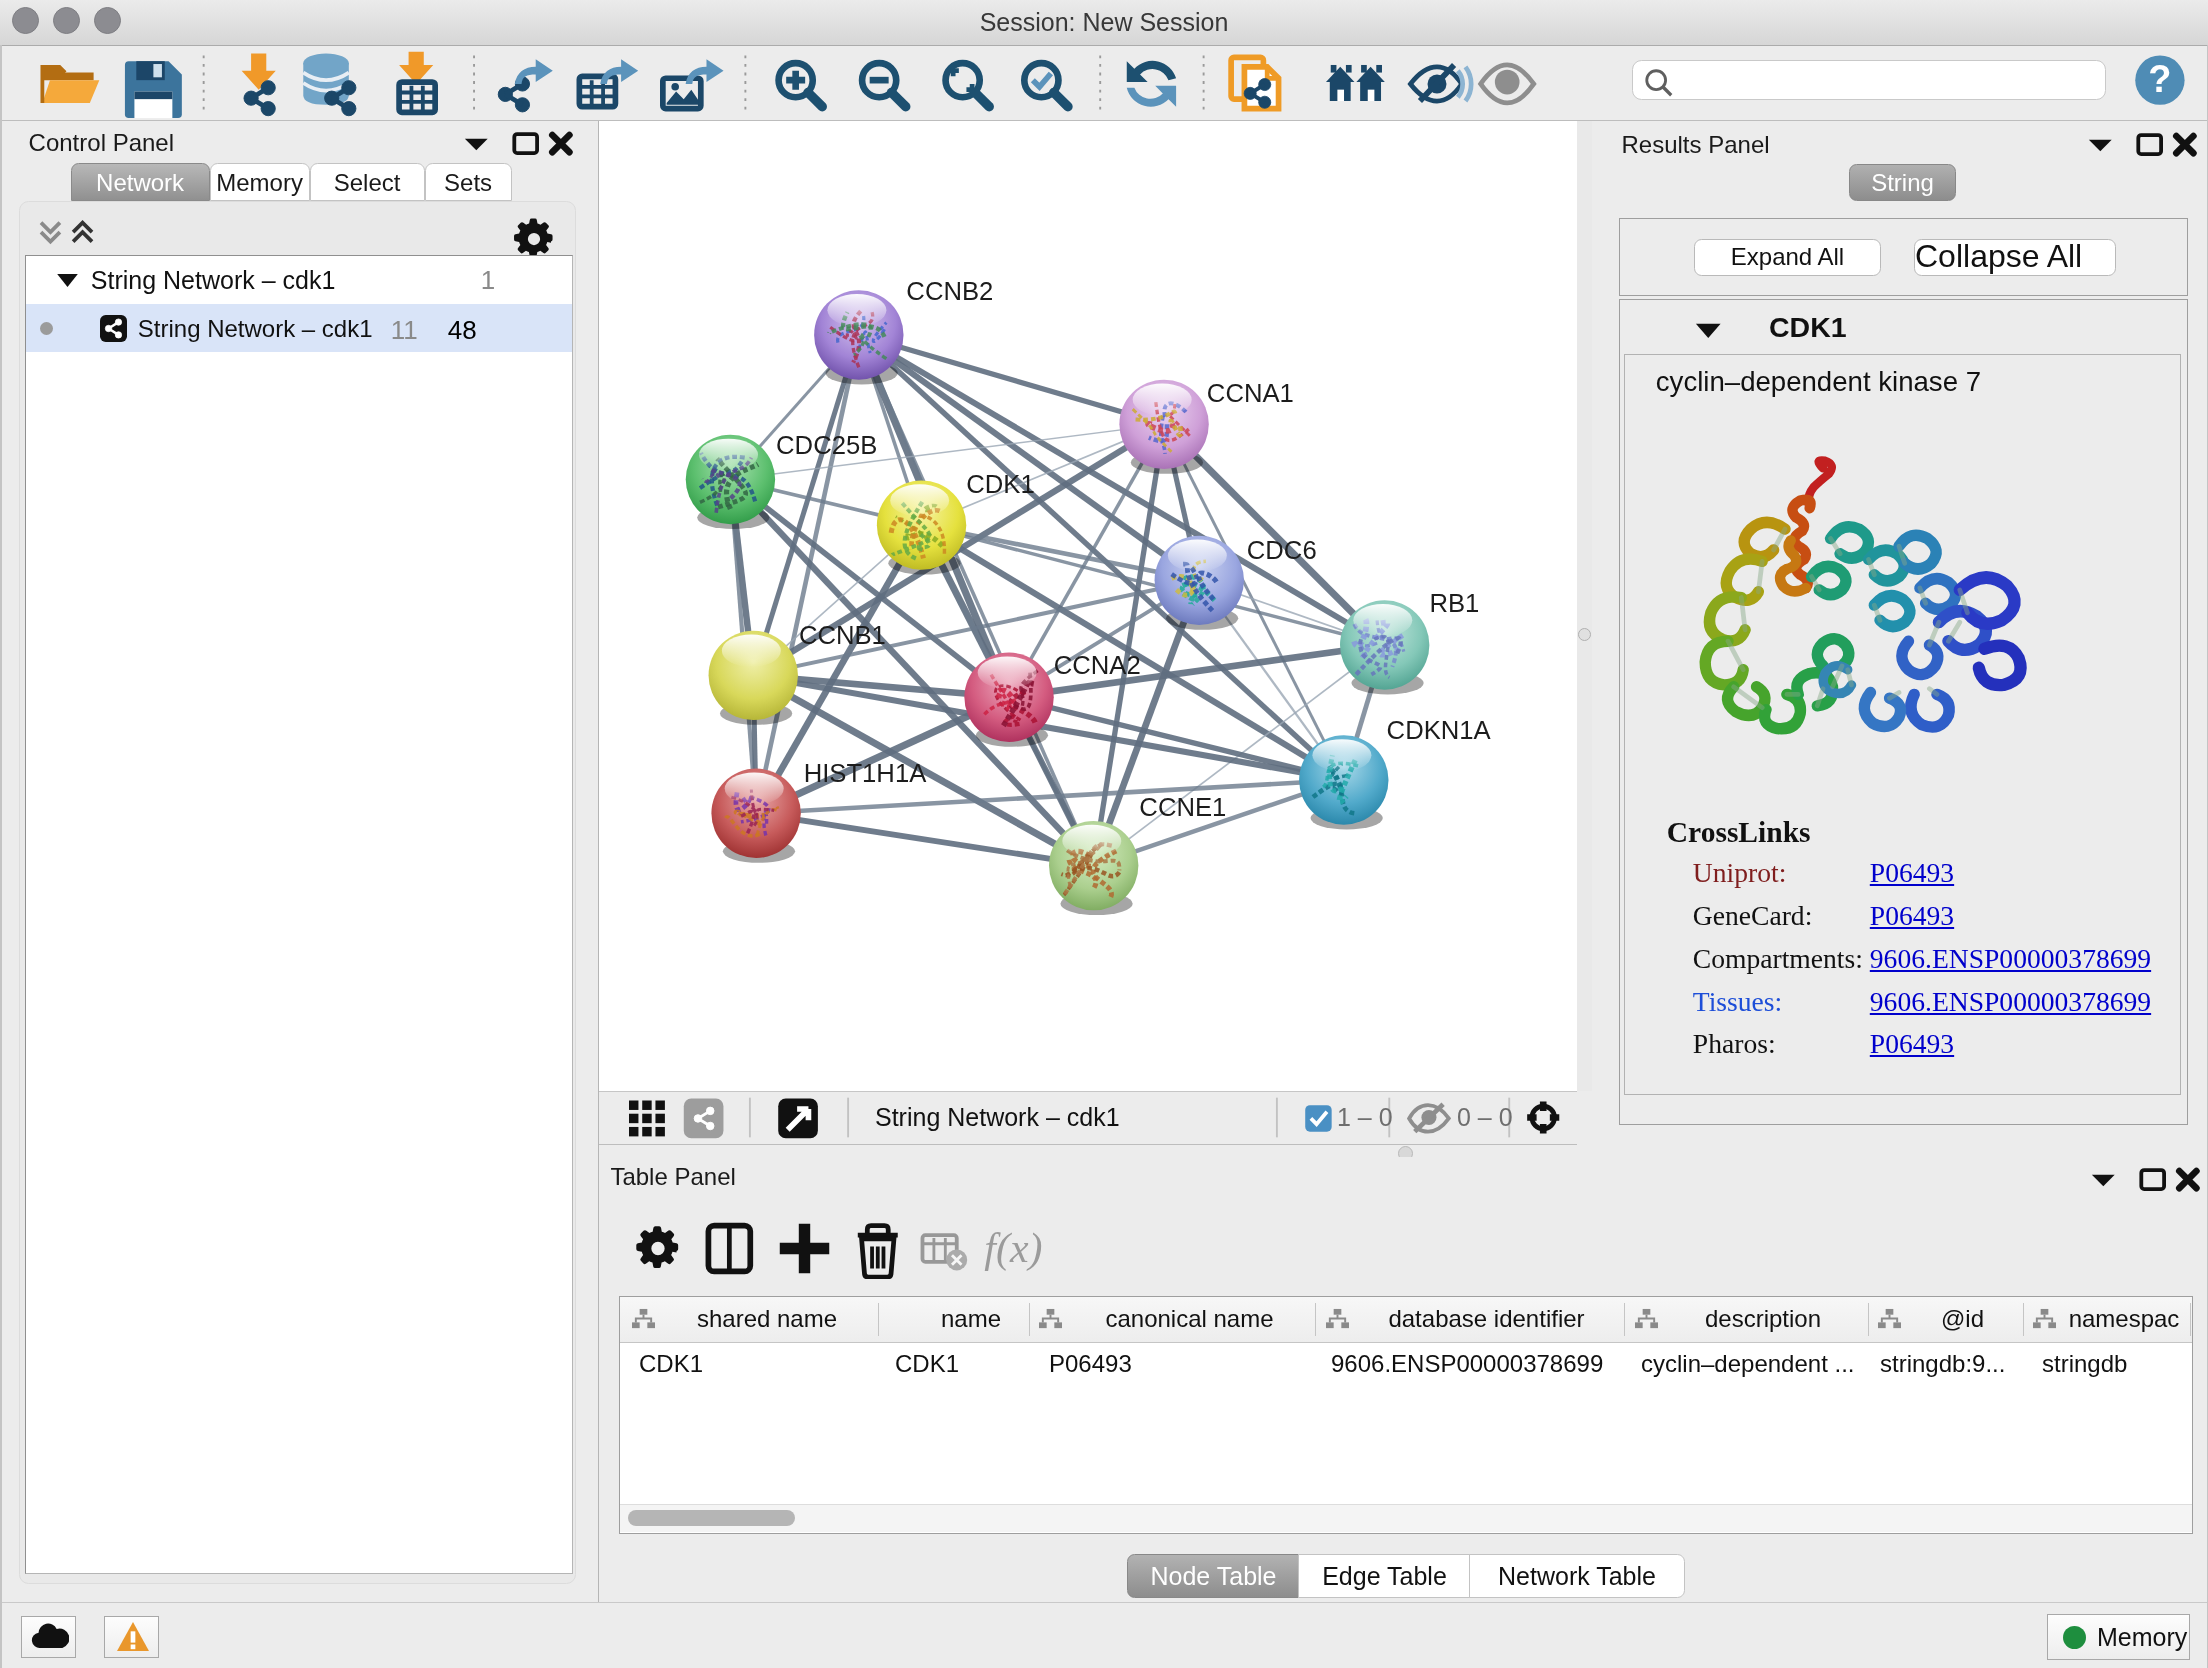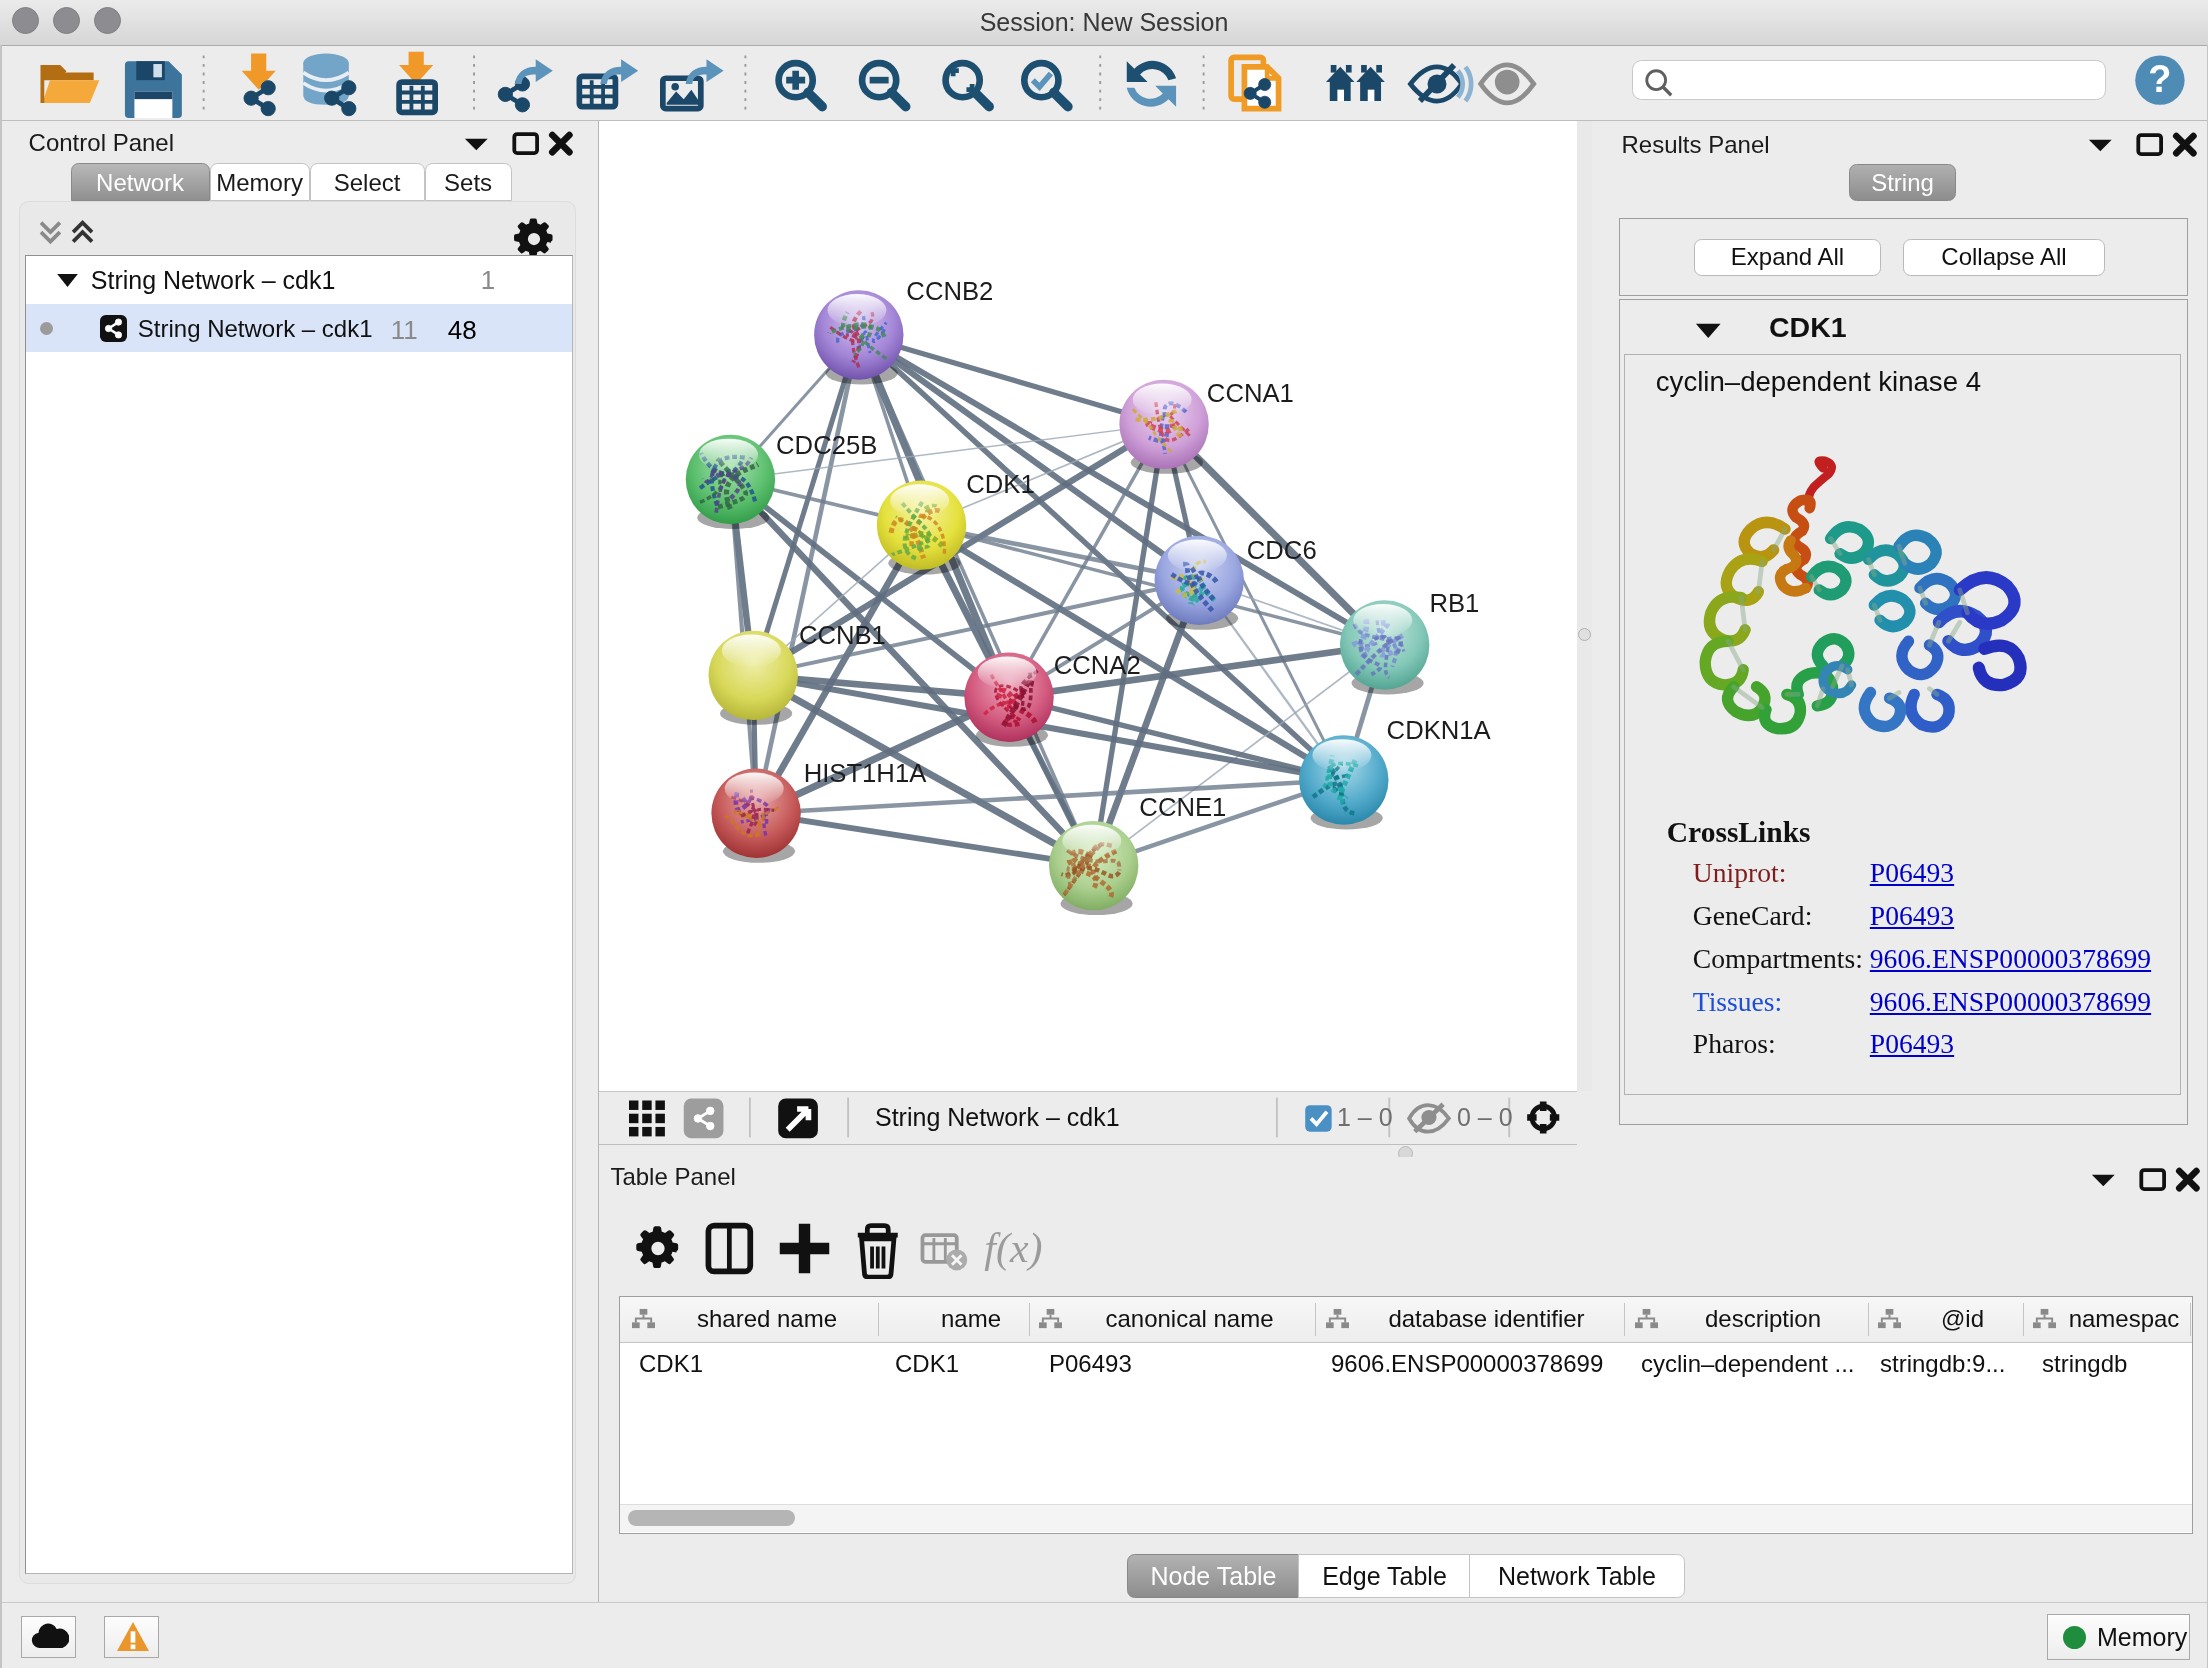"Collapse All" div.abs { font-size: 24px -> 32px; left: 283px -> 294px; text-align: center -> none }
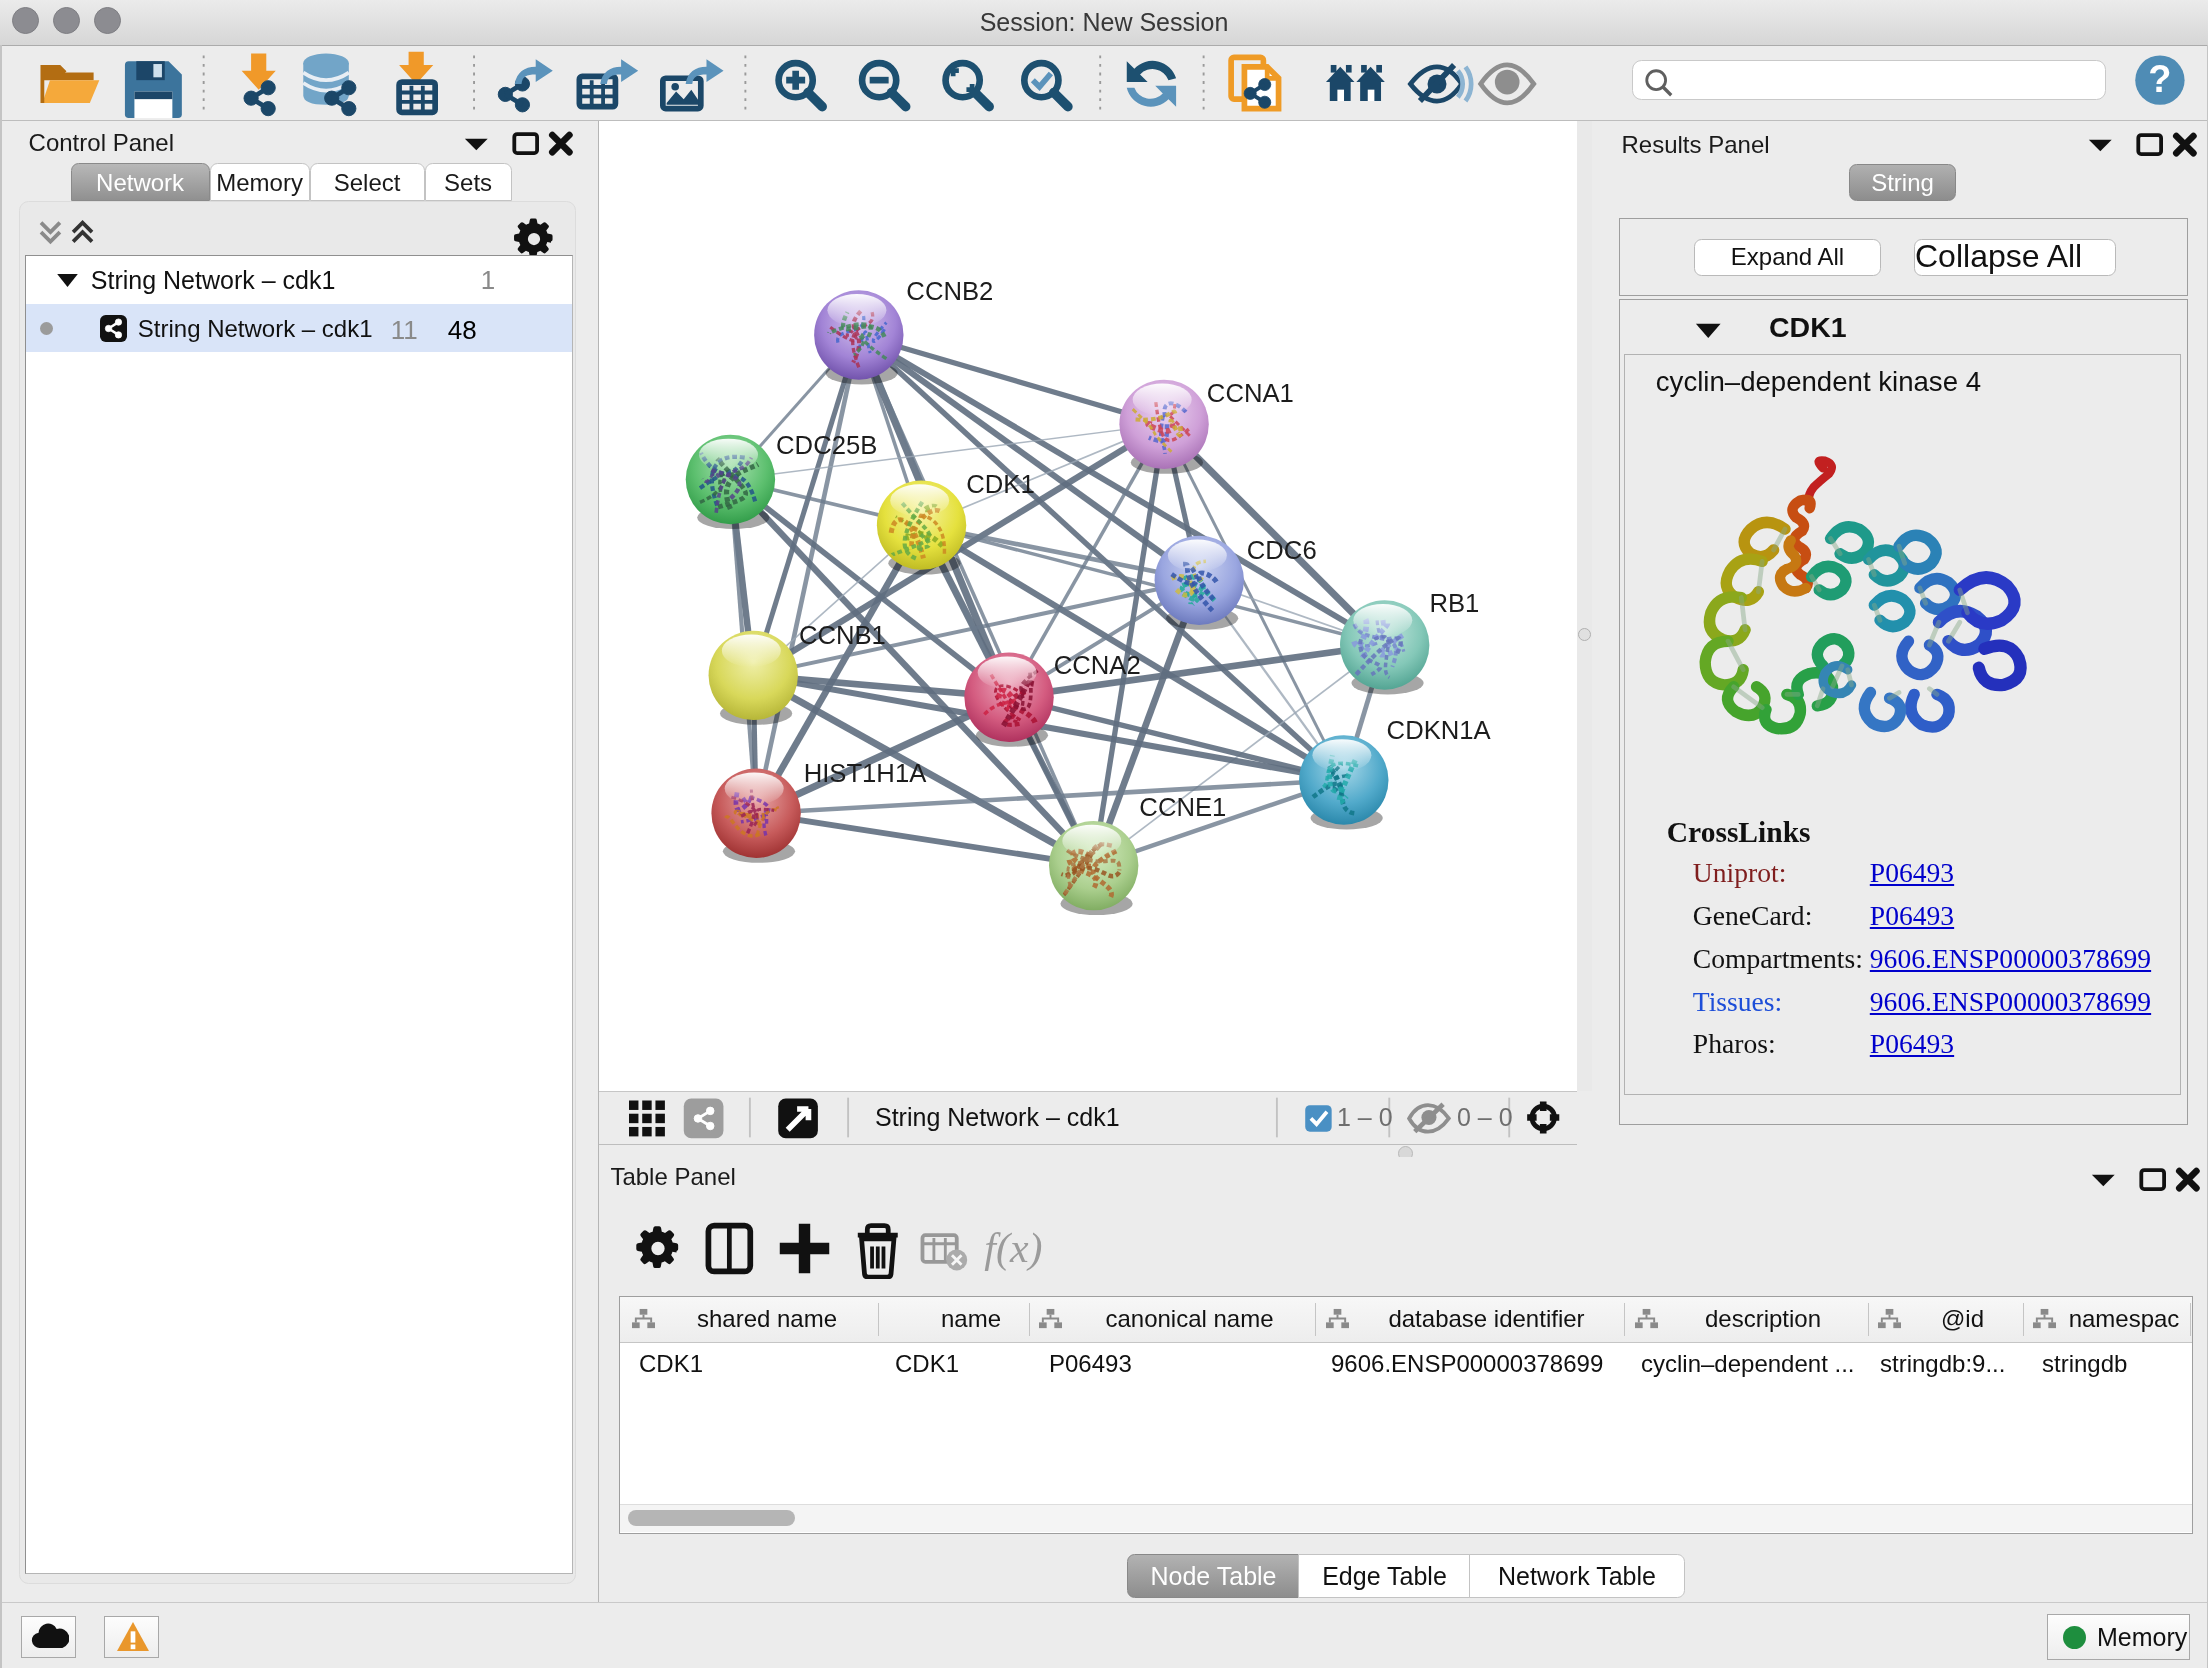"cyclin–dependent kinase 4" div.abs { text: 4 -> 7 }
